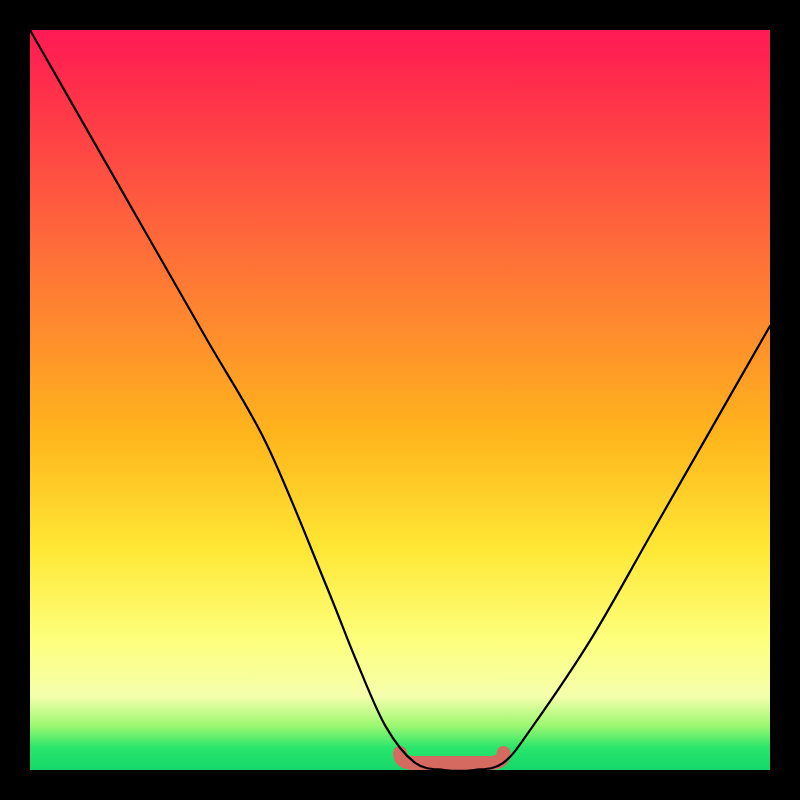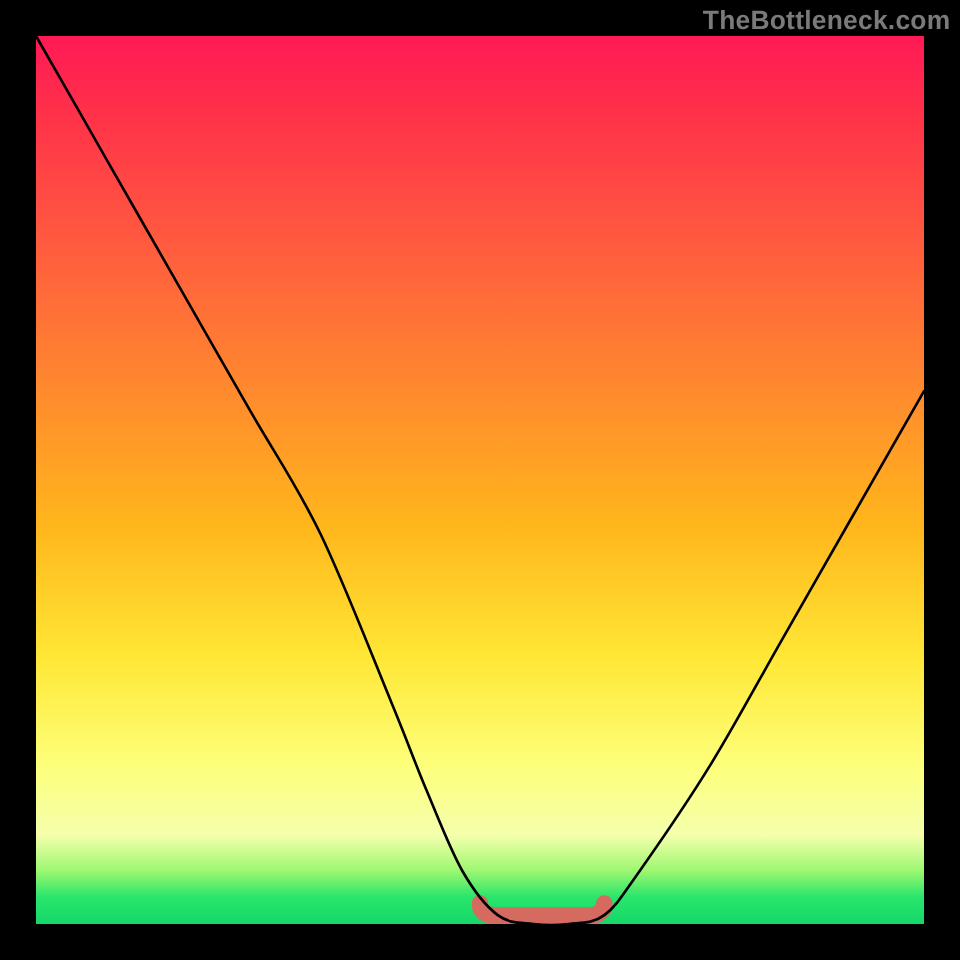"TheBottleneck.com" div.watermark { html: <div>TheBottleneck.com</div> -> none }
